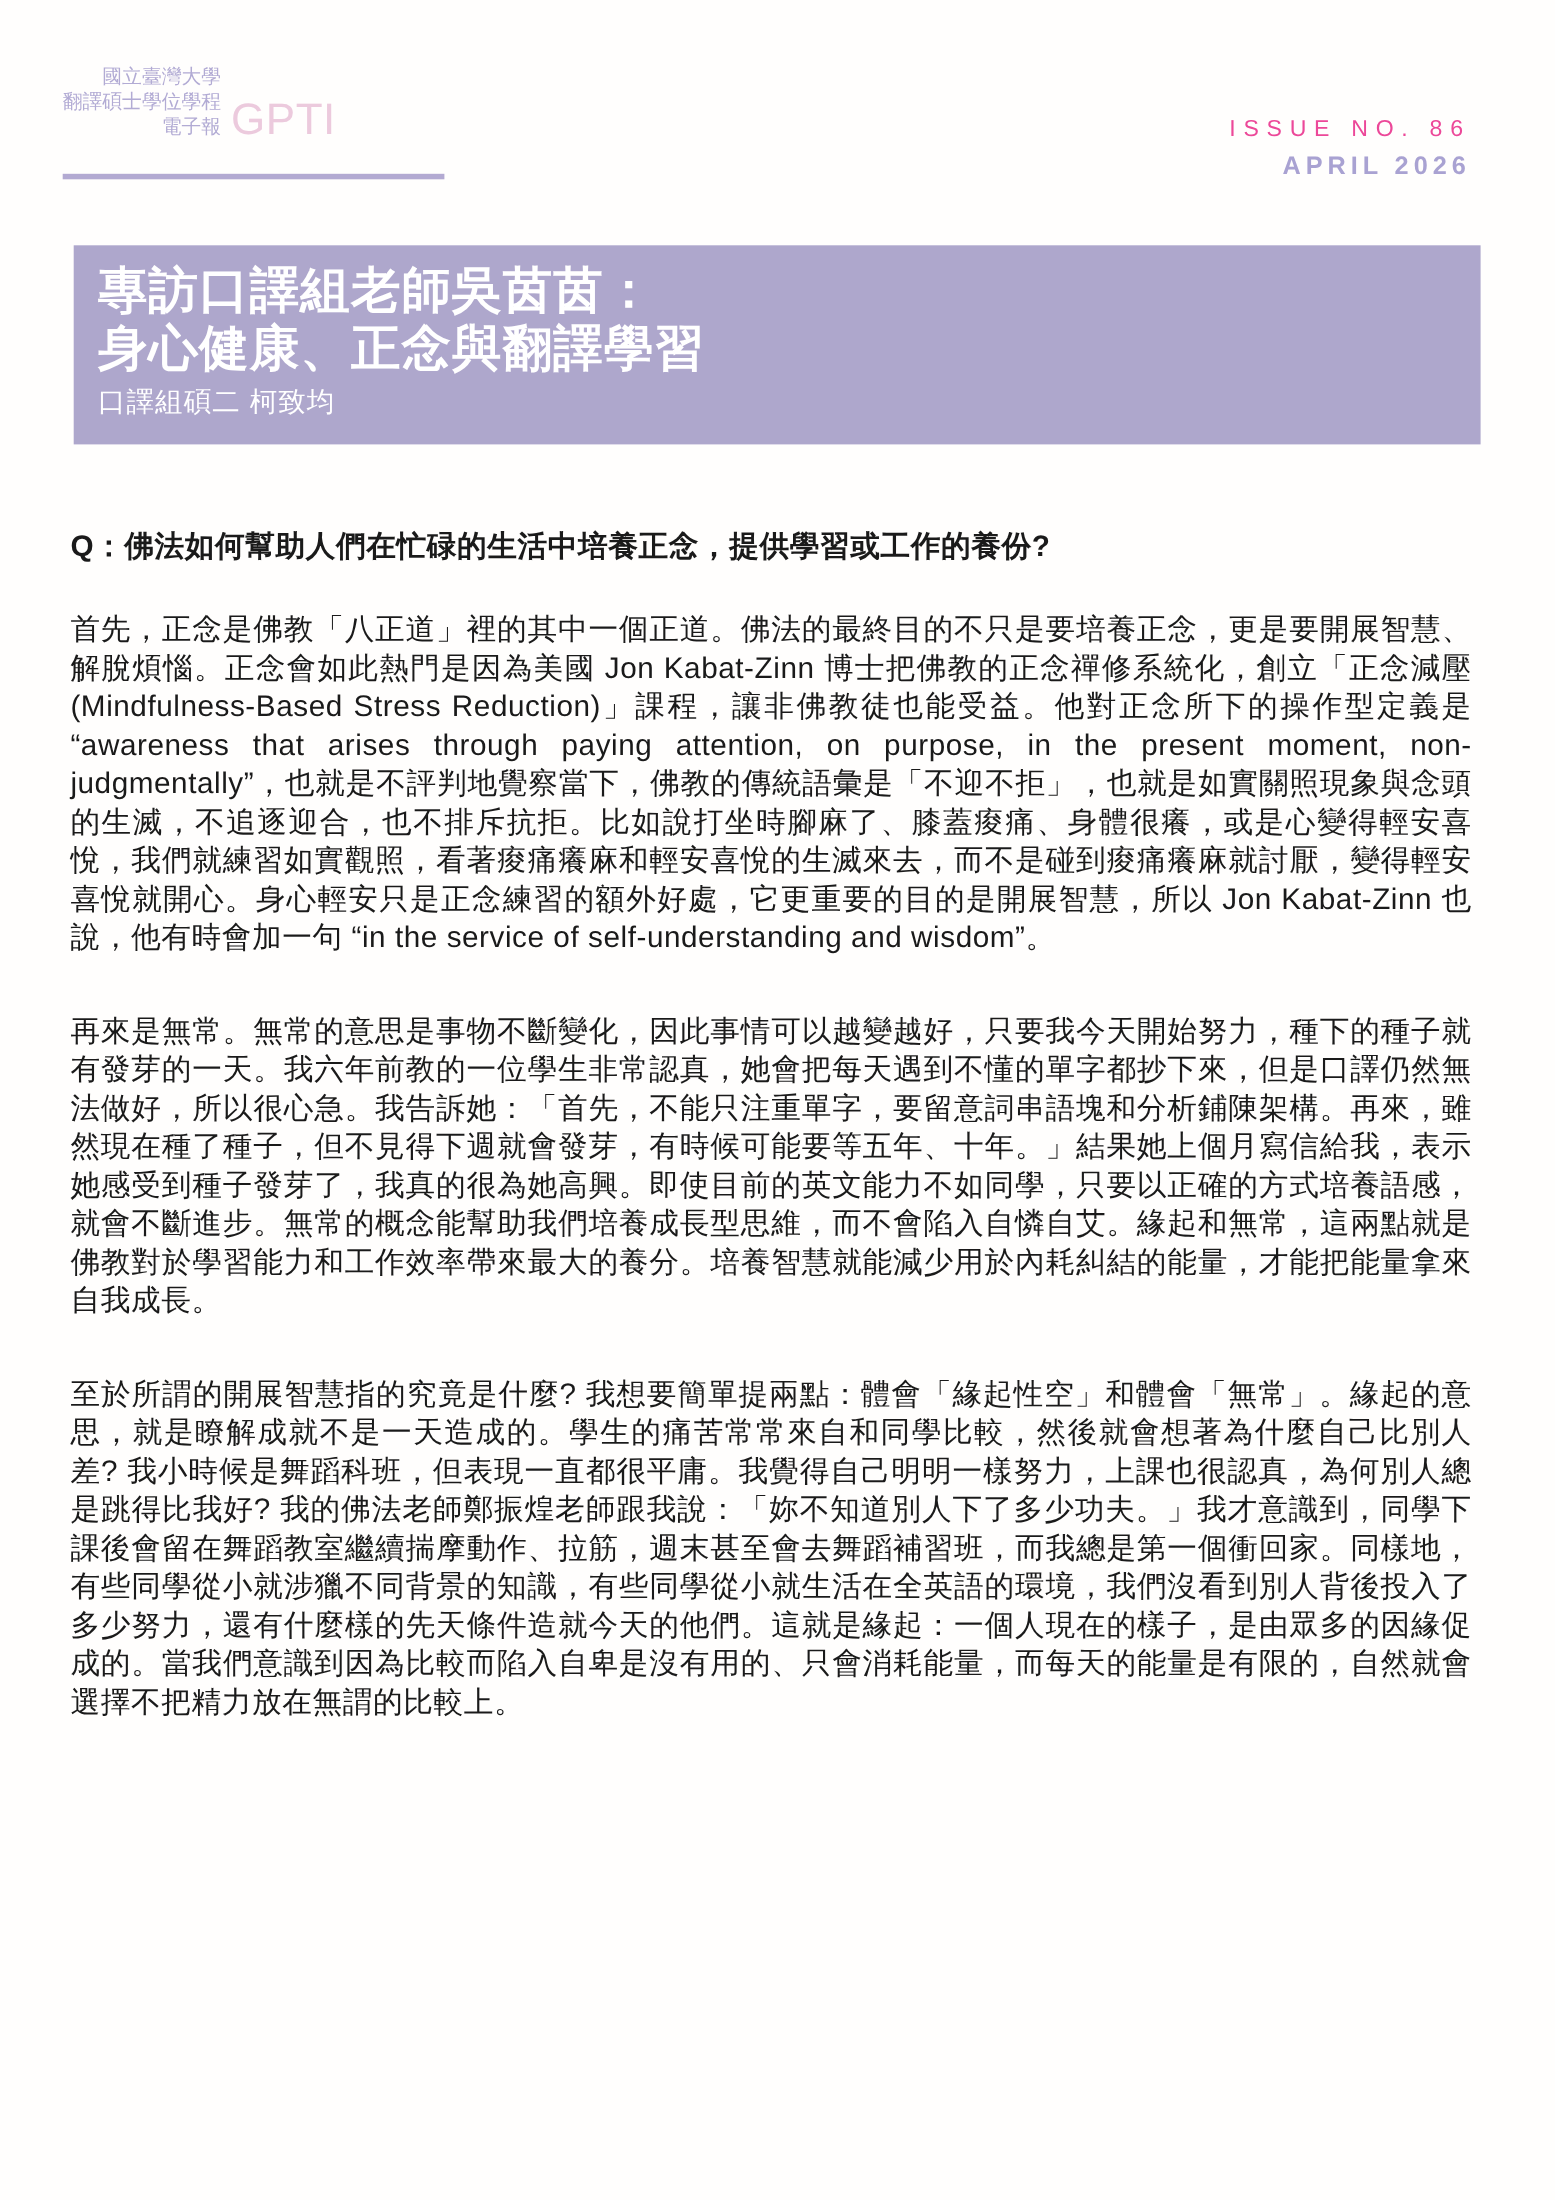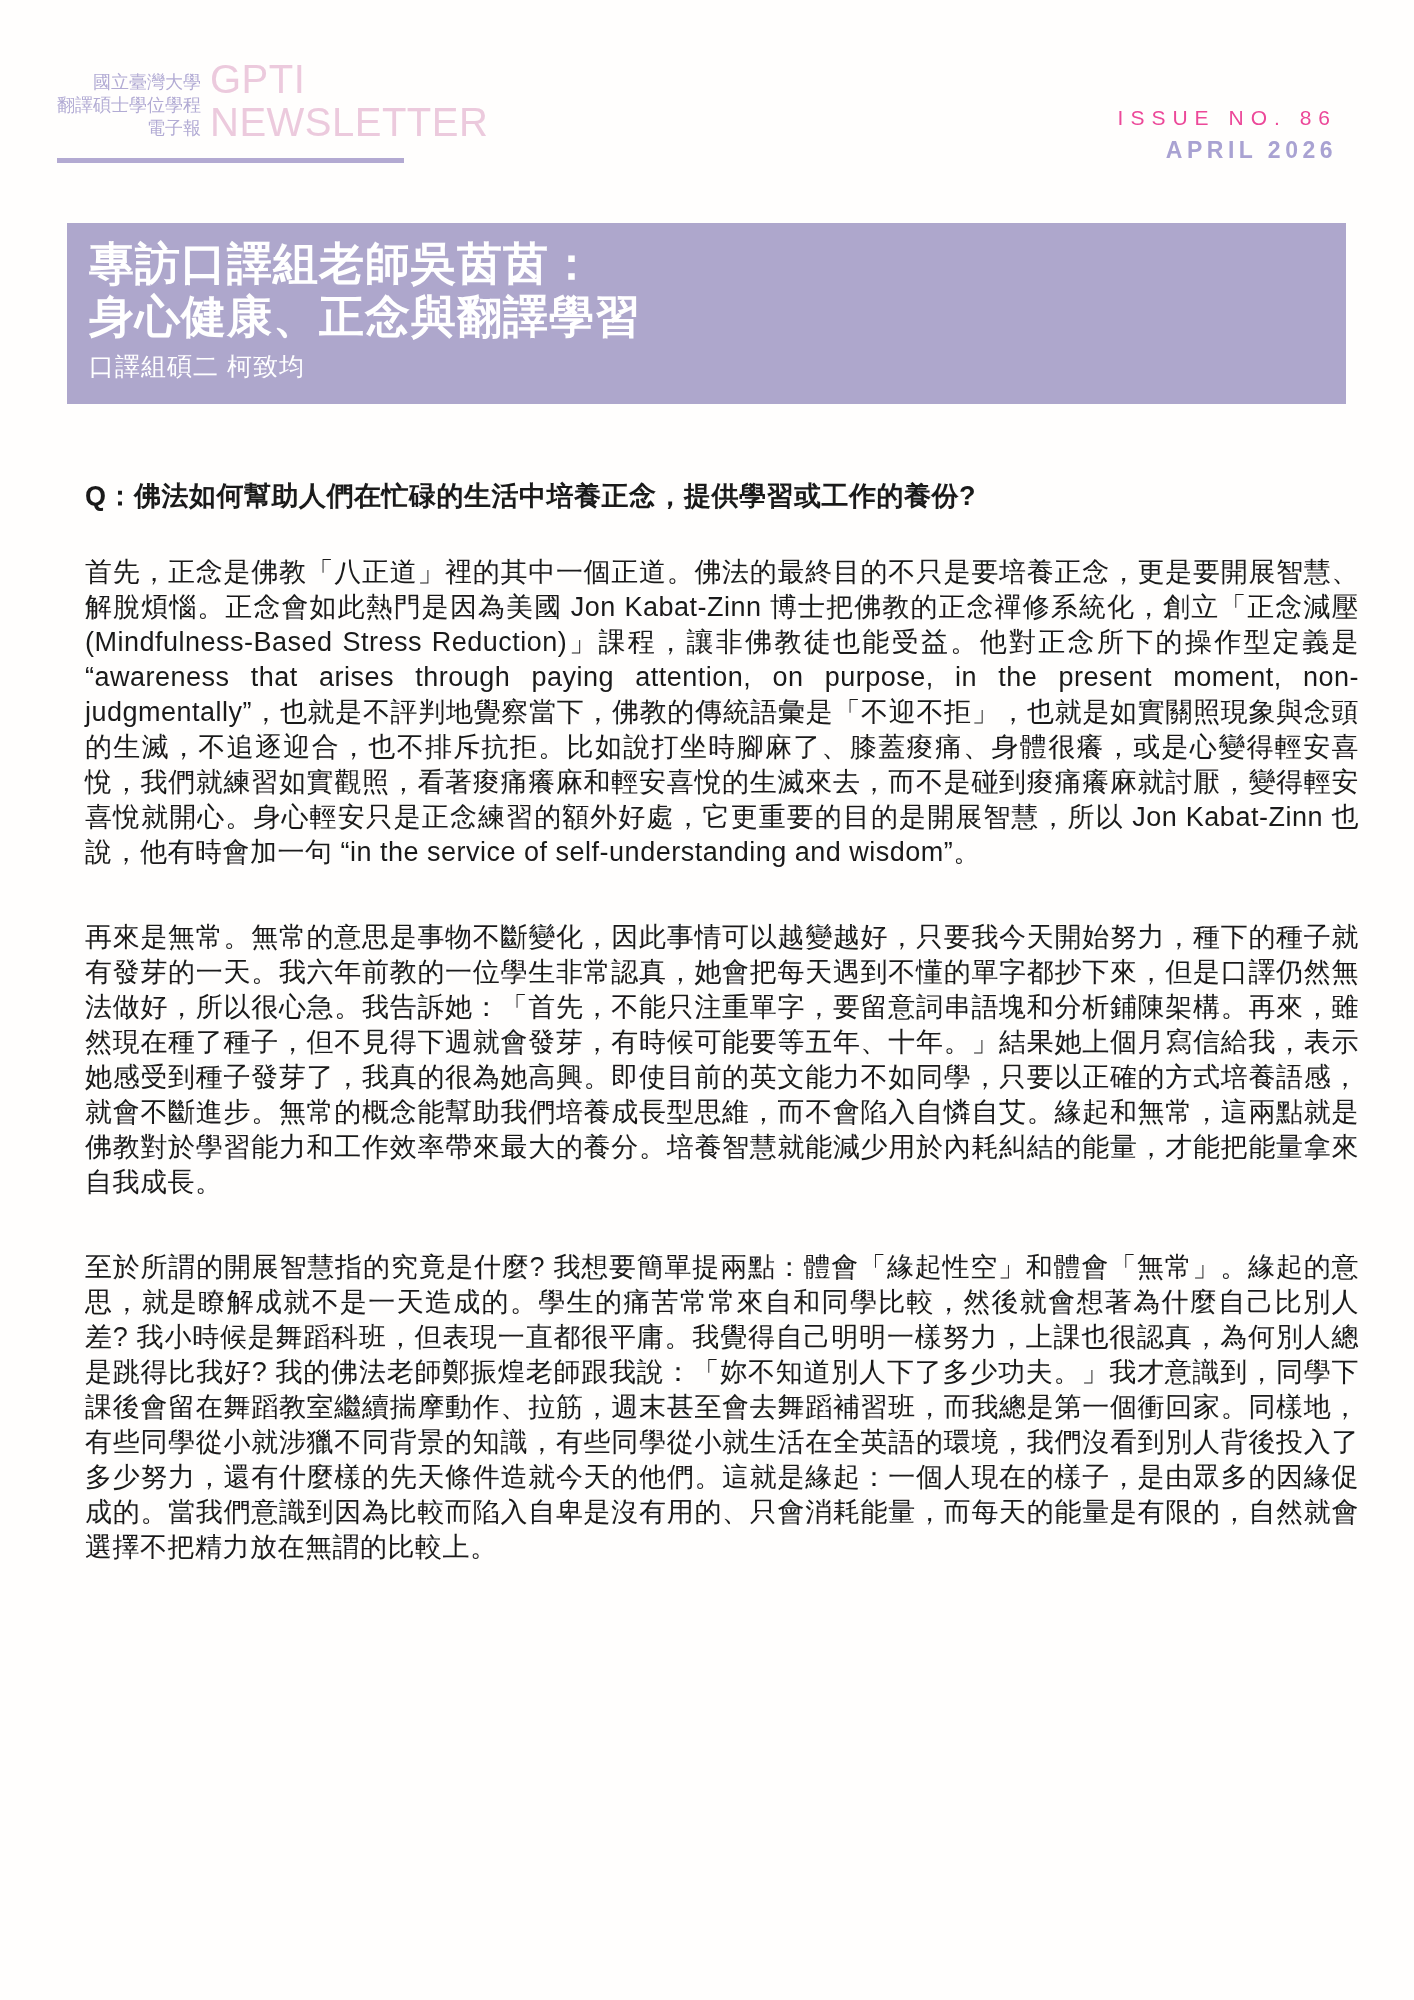"NEWSLETTER" div { html: <div>NEWSLETTER</div> -> none }
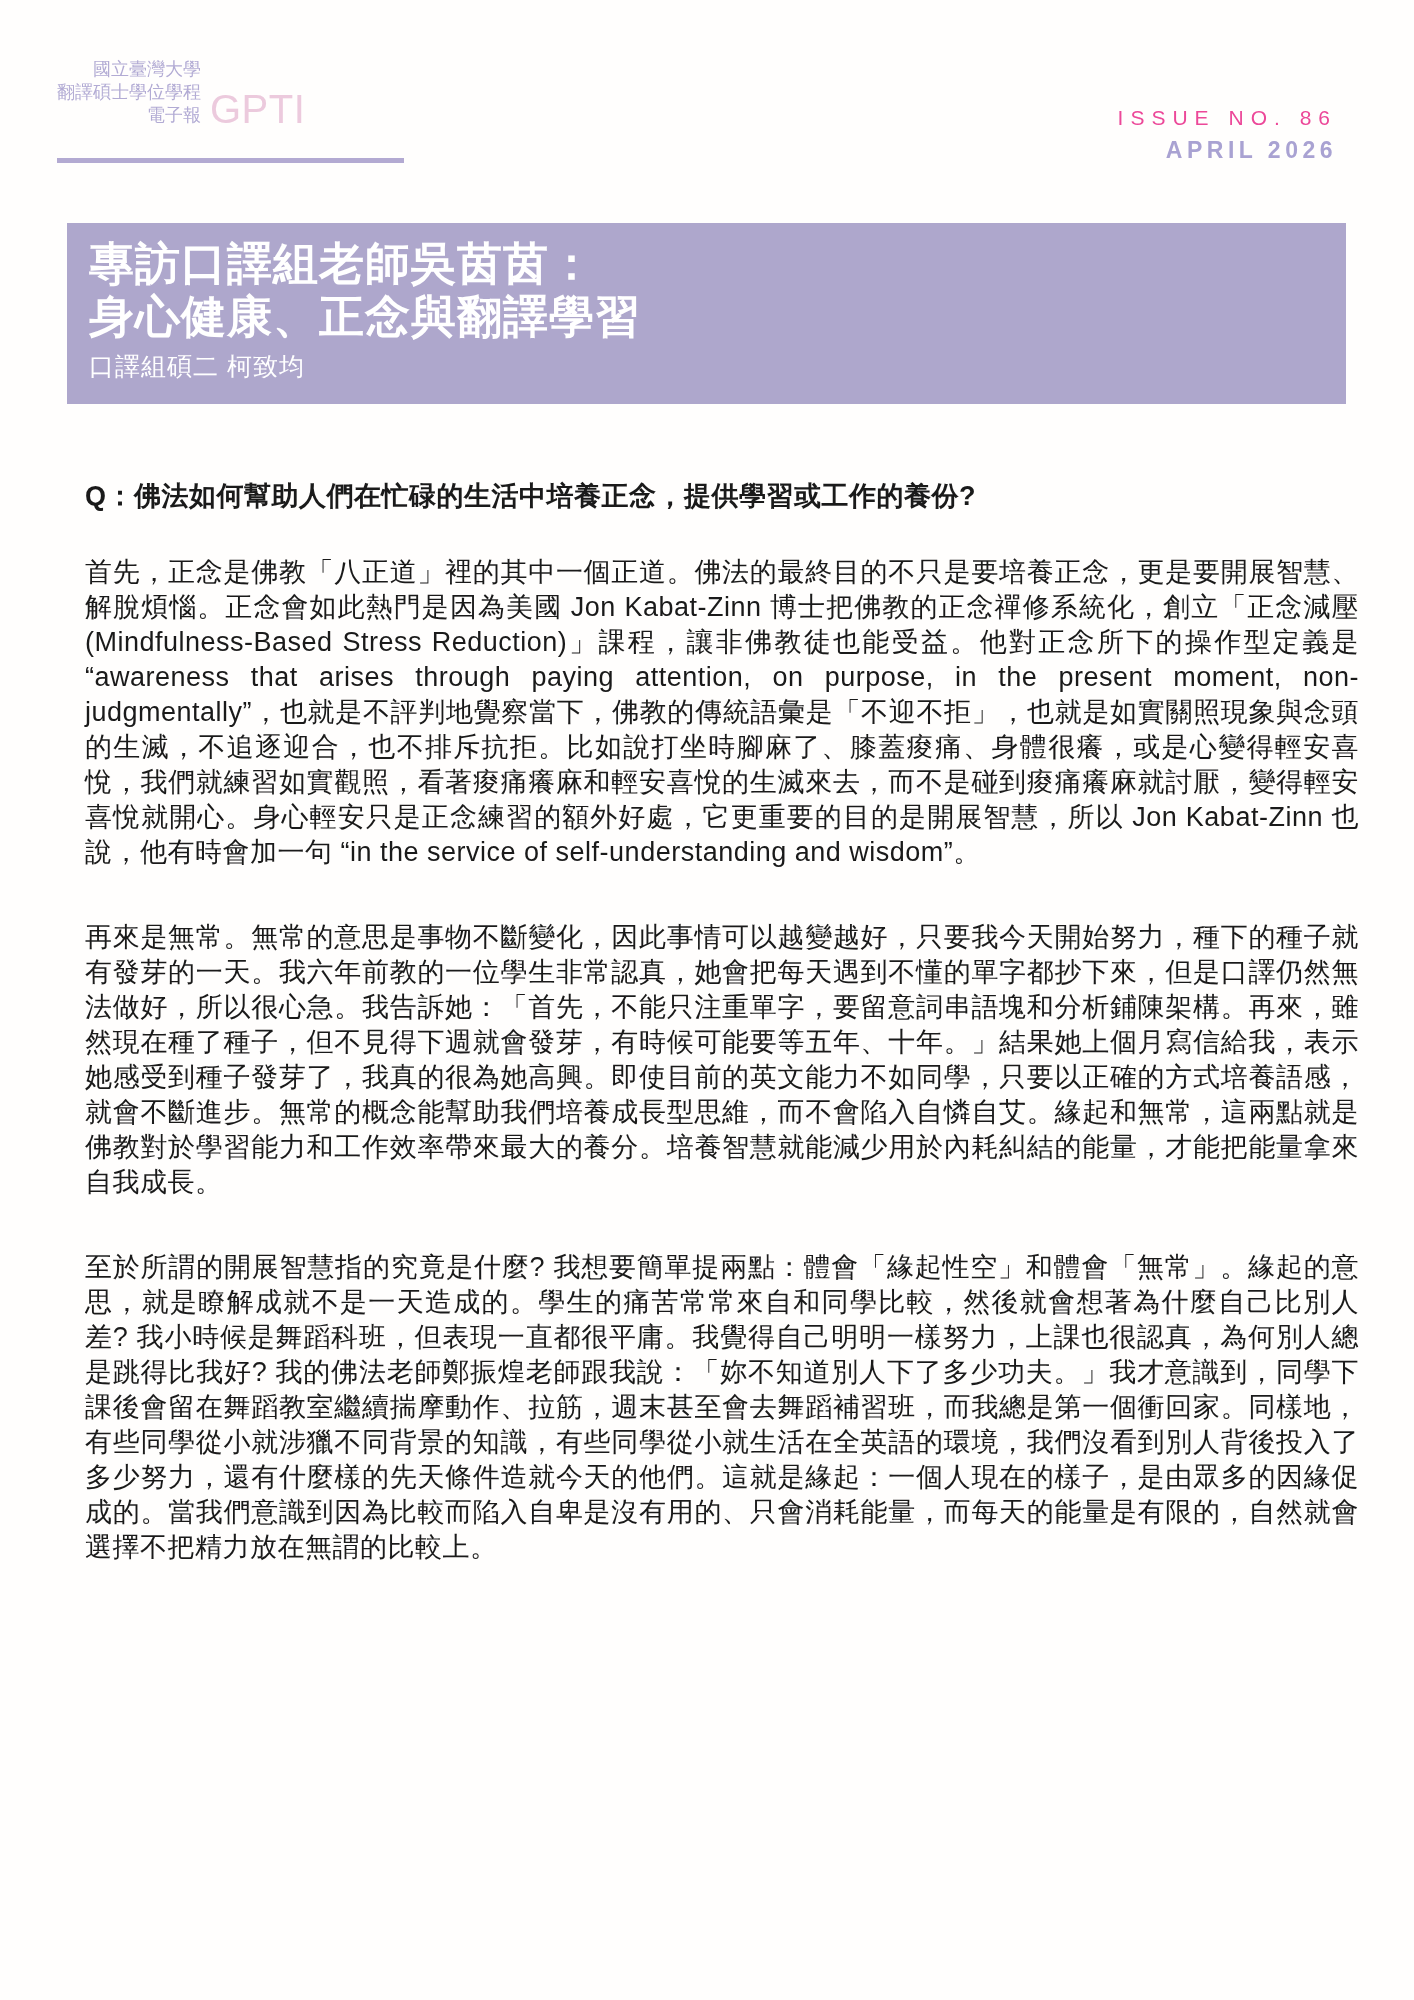"Q：佛法如何幫助人們在忙碌的生活中培養正念，提供學習或工作的養份?" .article { left: 85px -> 64px }
